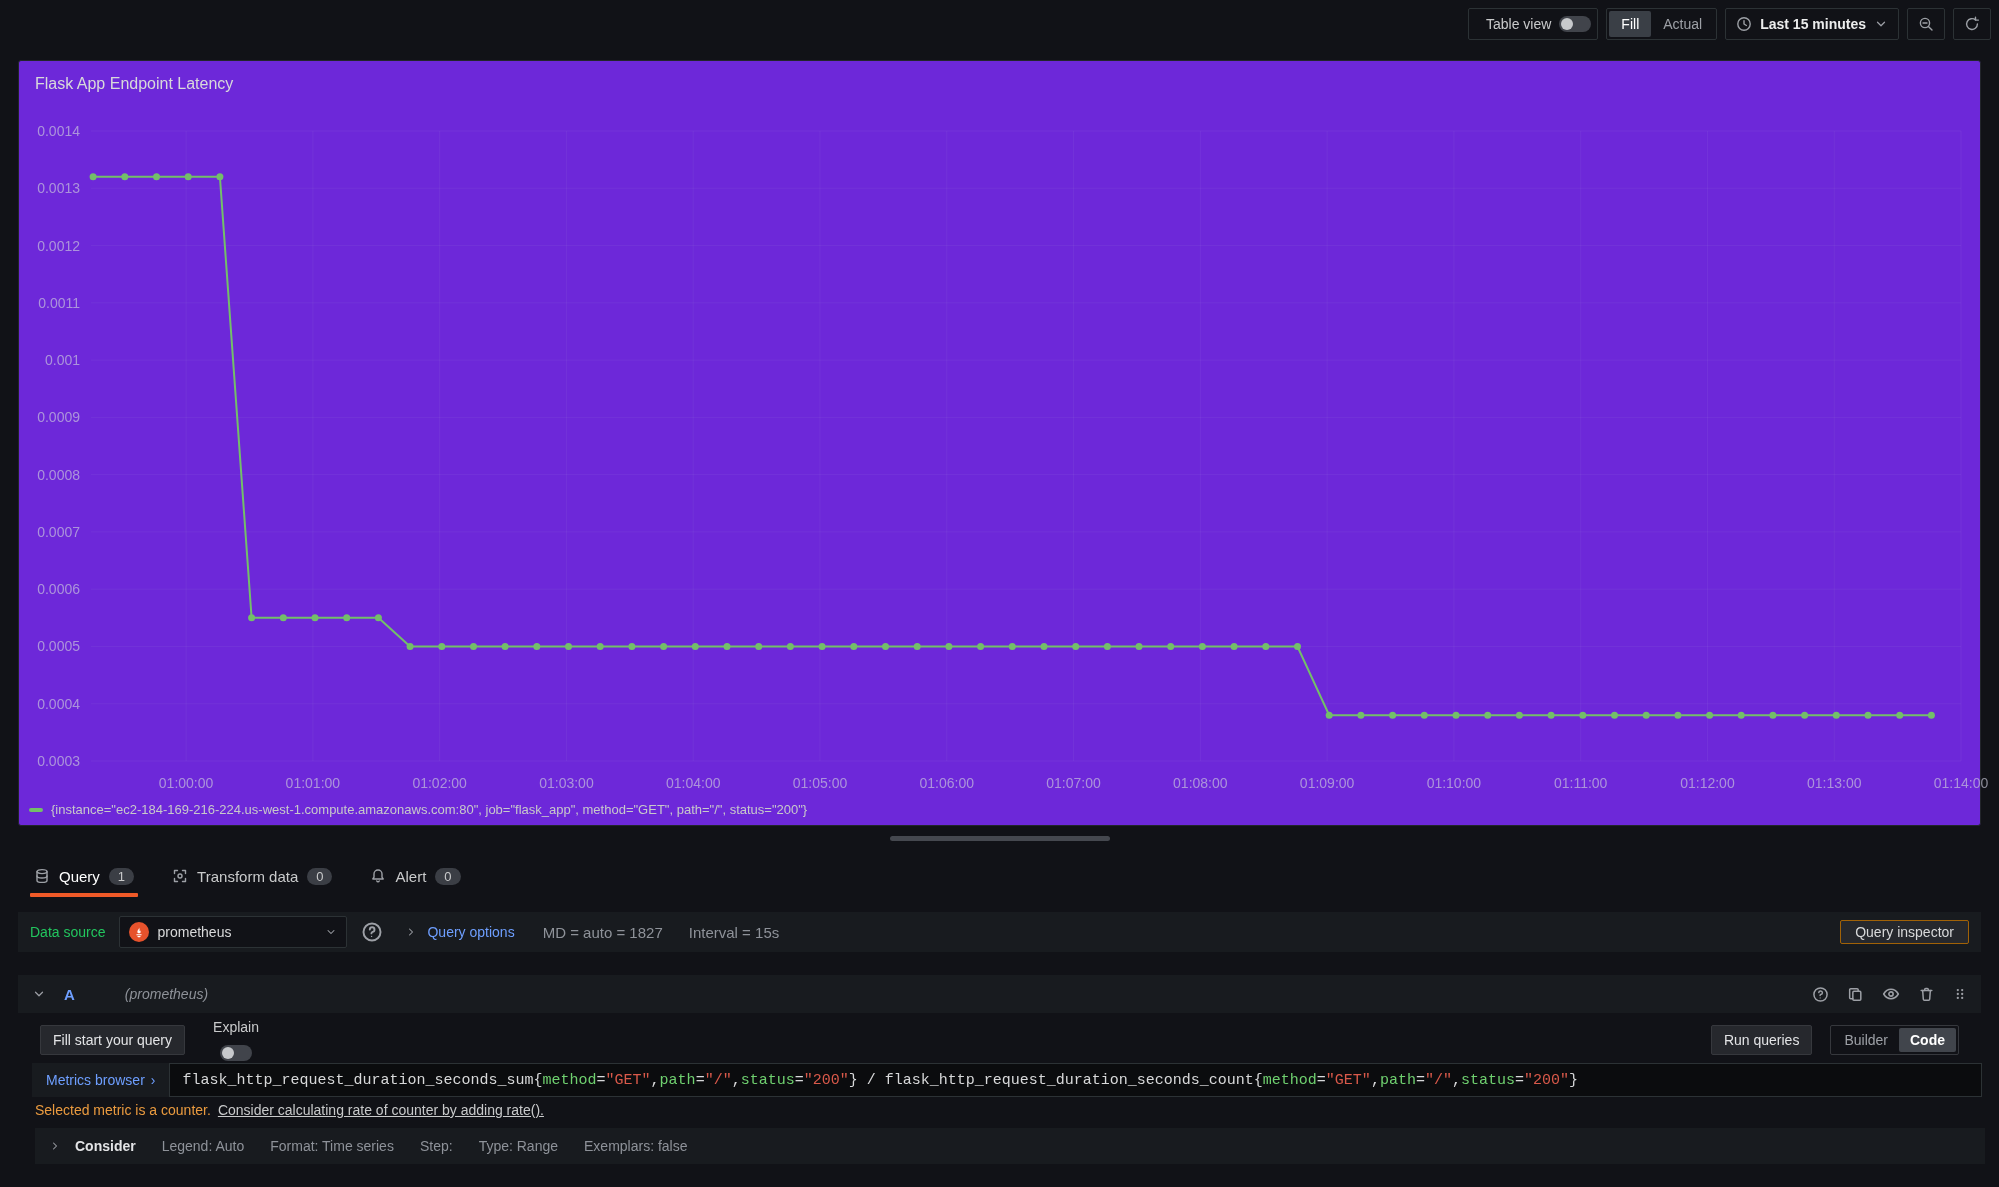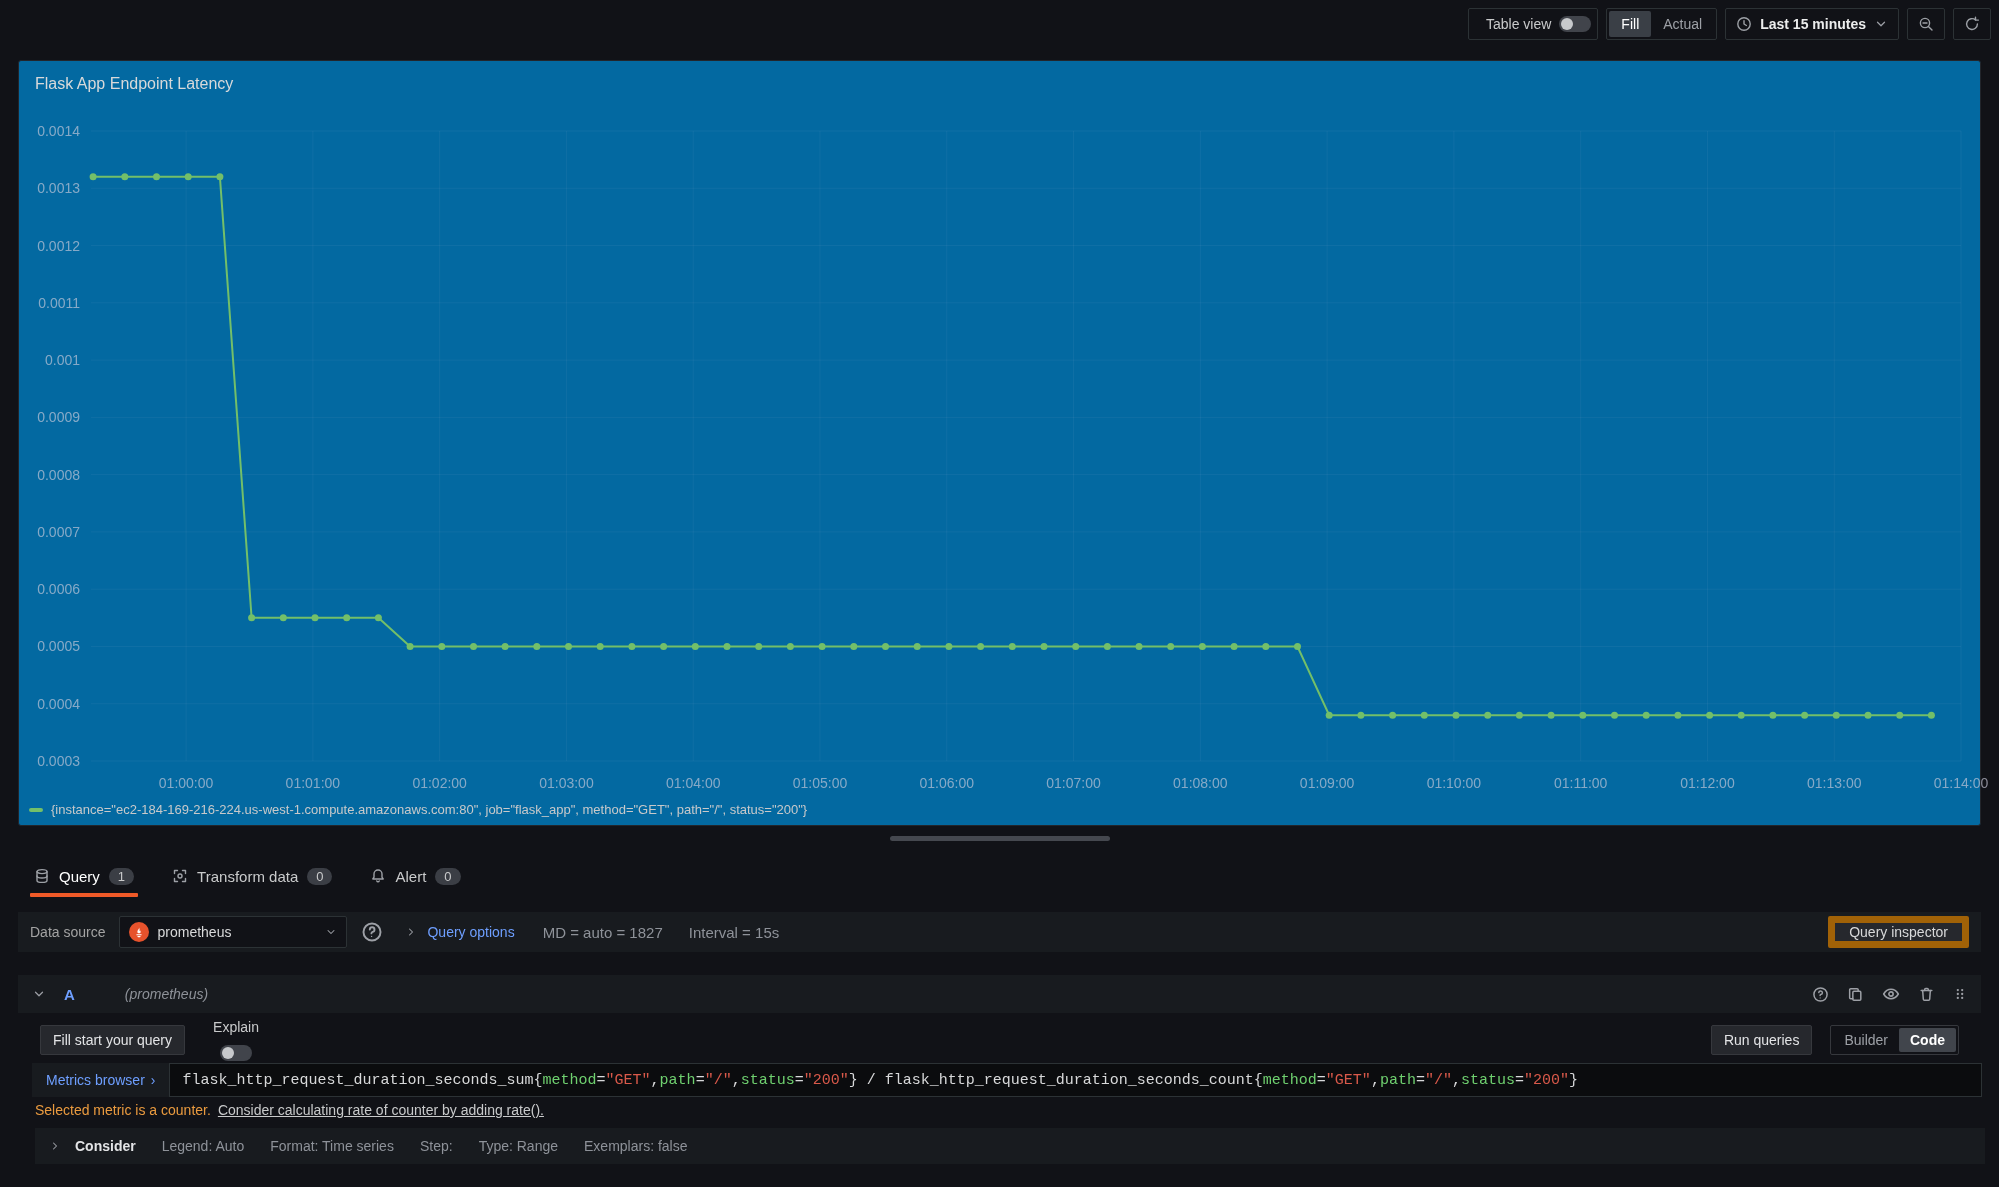"Flask App Endpoint Latency" .panel { background: #0369a1 -> #6d28d9 }
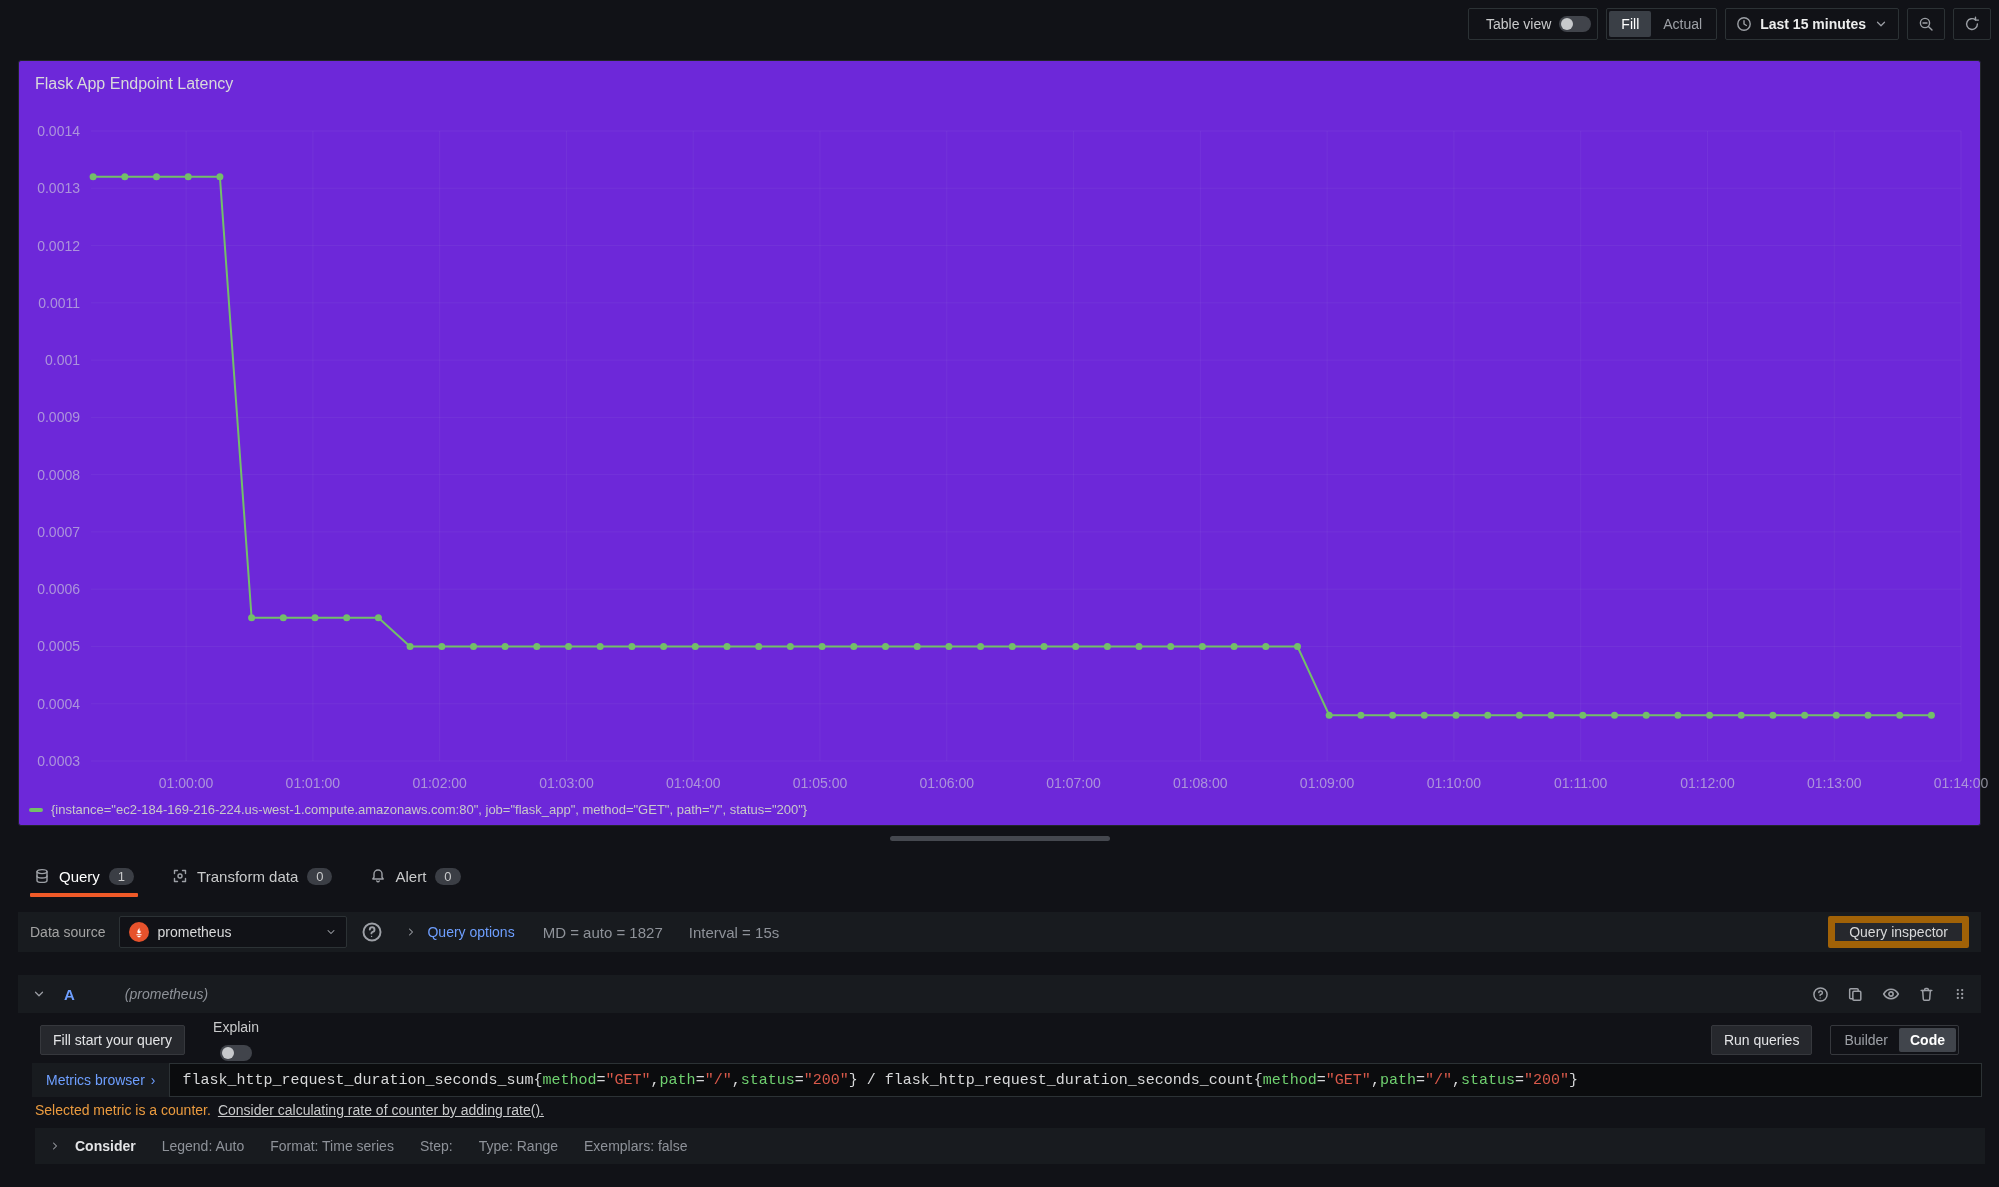"Data source" .ds-label { color: #a3a3a3 -> #22c55e }
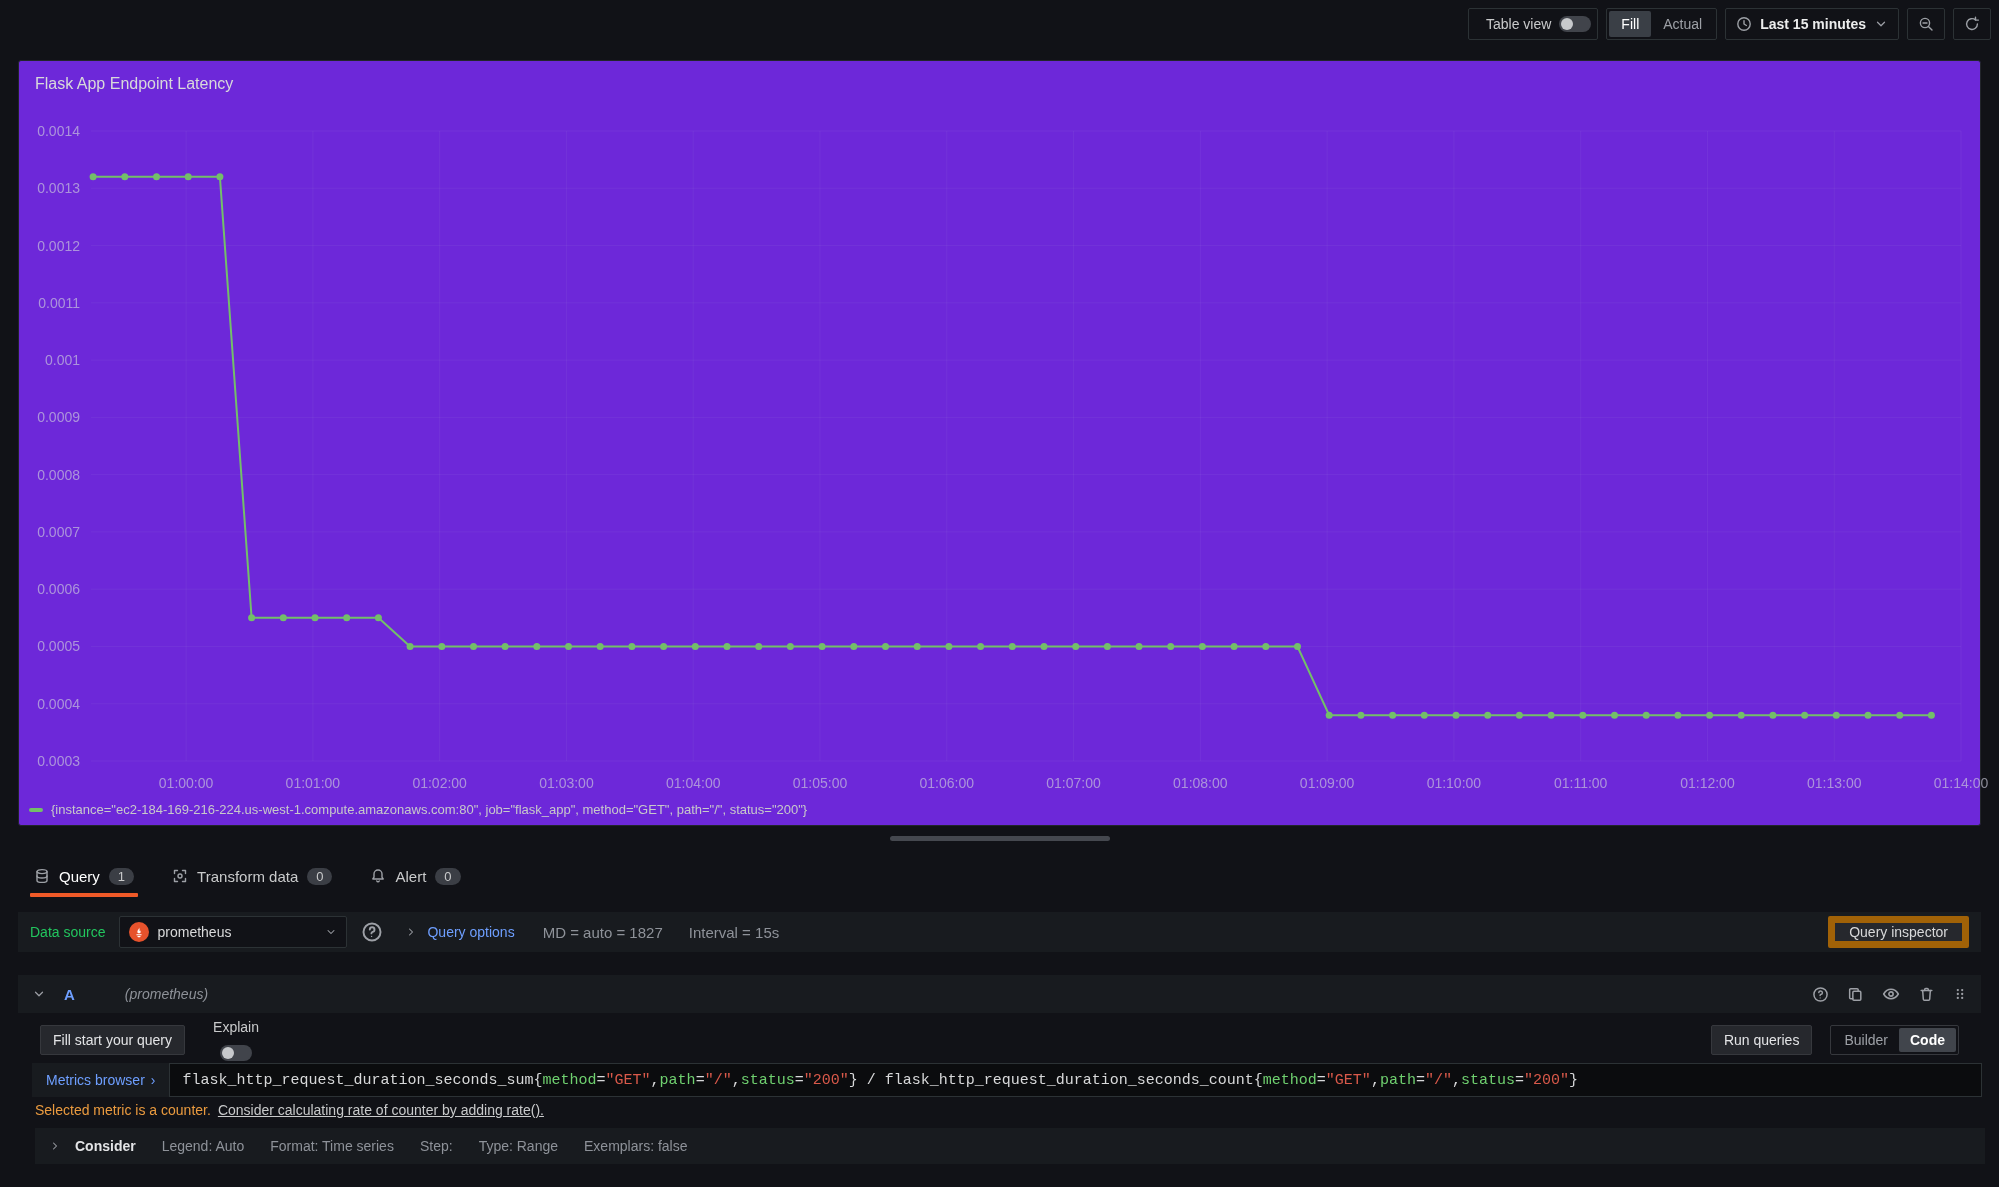"Query inspector" .btn { border: 7px solid #a16207 -> 1px solid #a16207; height: 32px -> 24px }
